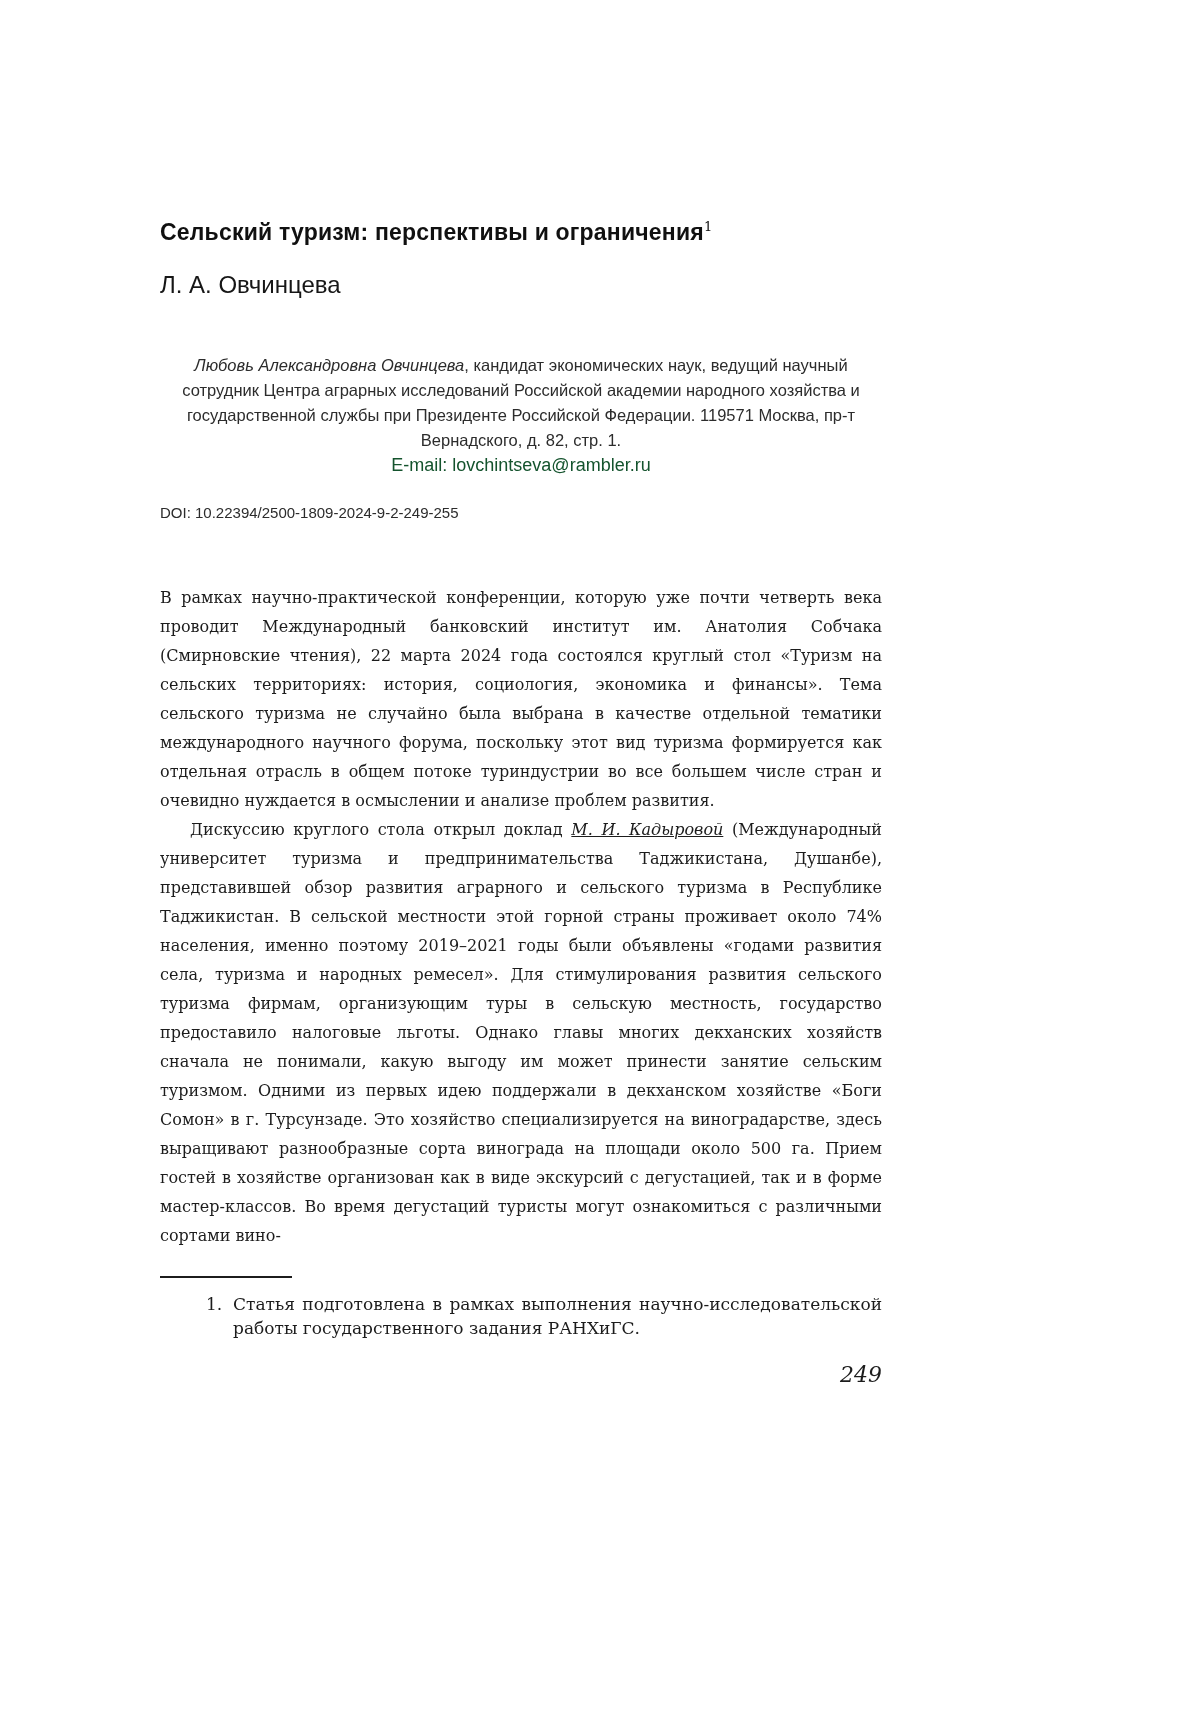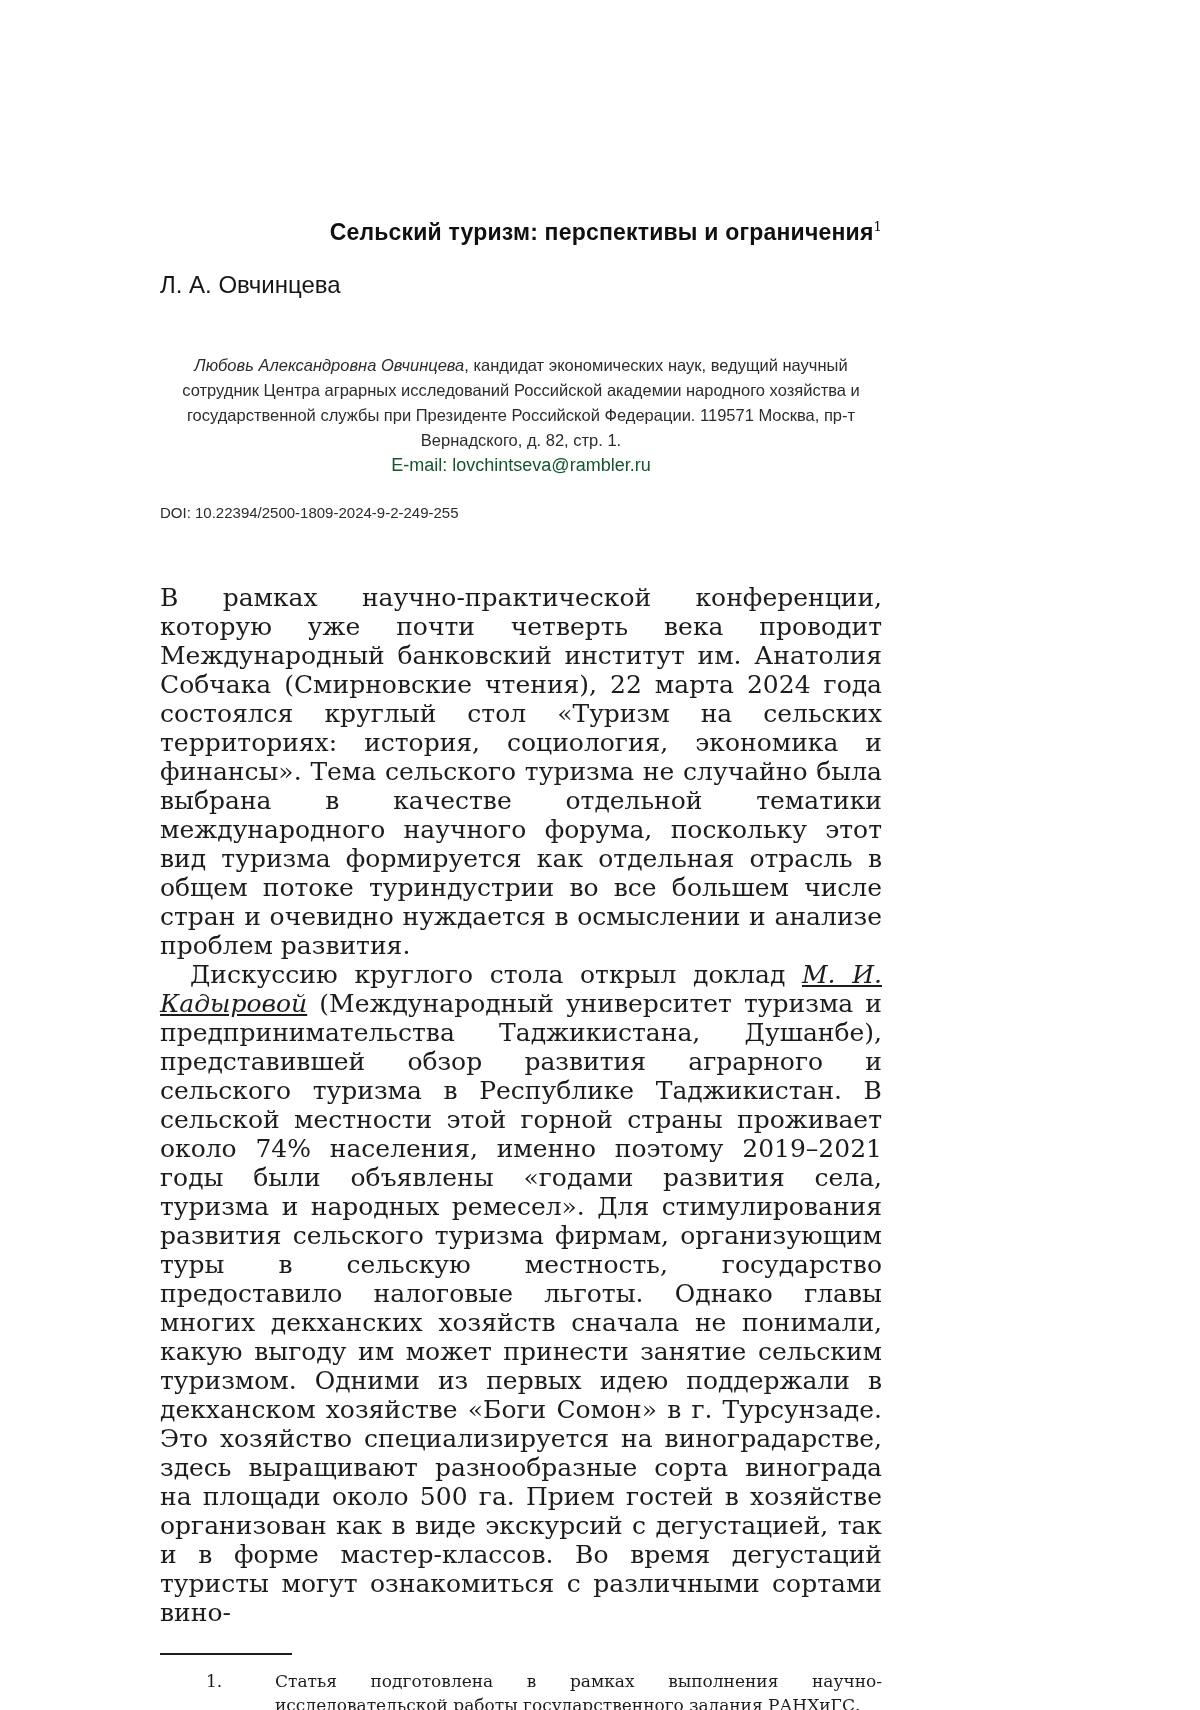"Сельский туризм: перспективы и" .title { text-align: right -> none }
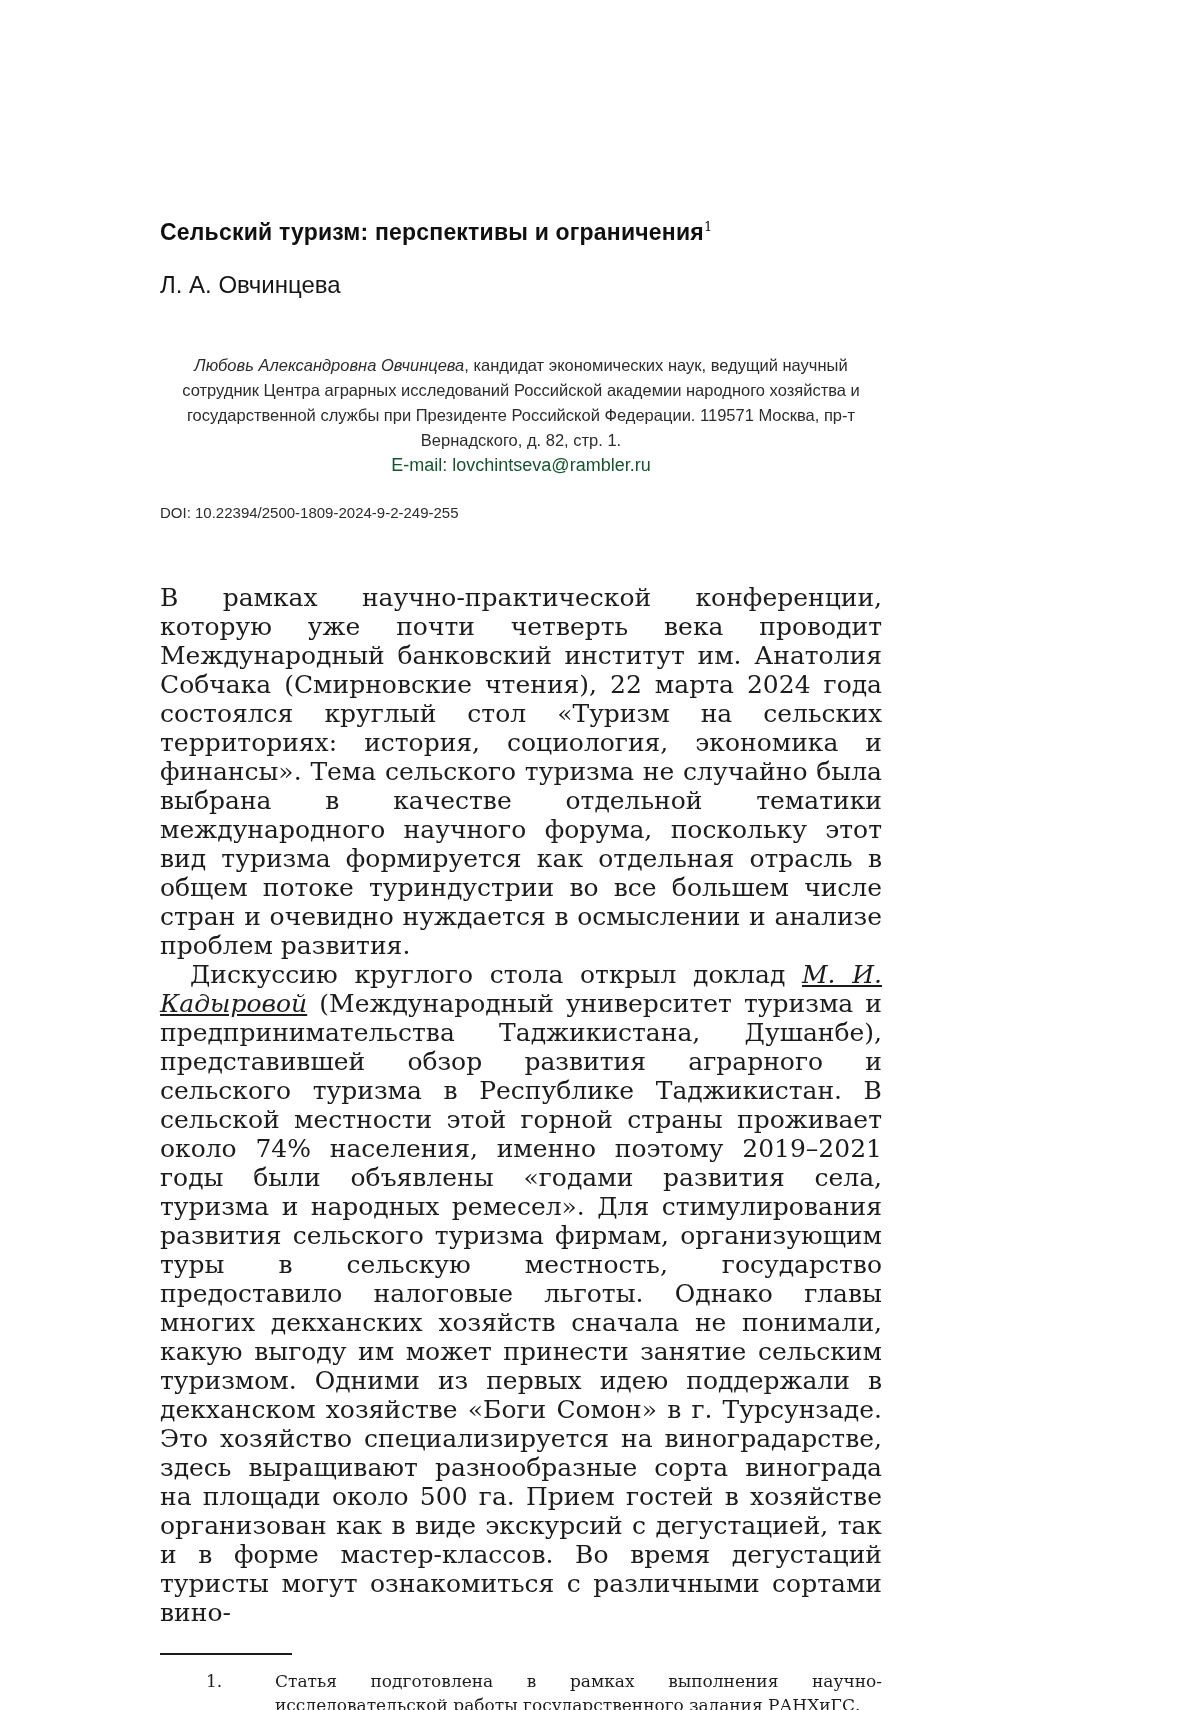"В рамках научно-практической" .body-text { font-size: 25px -> 16px }
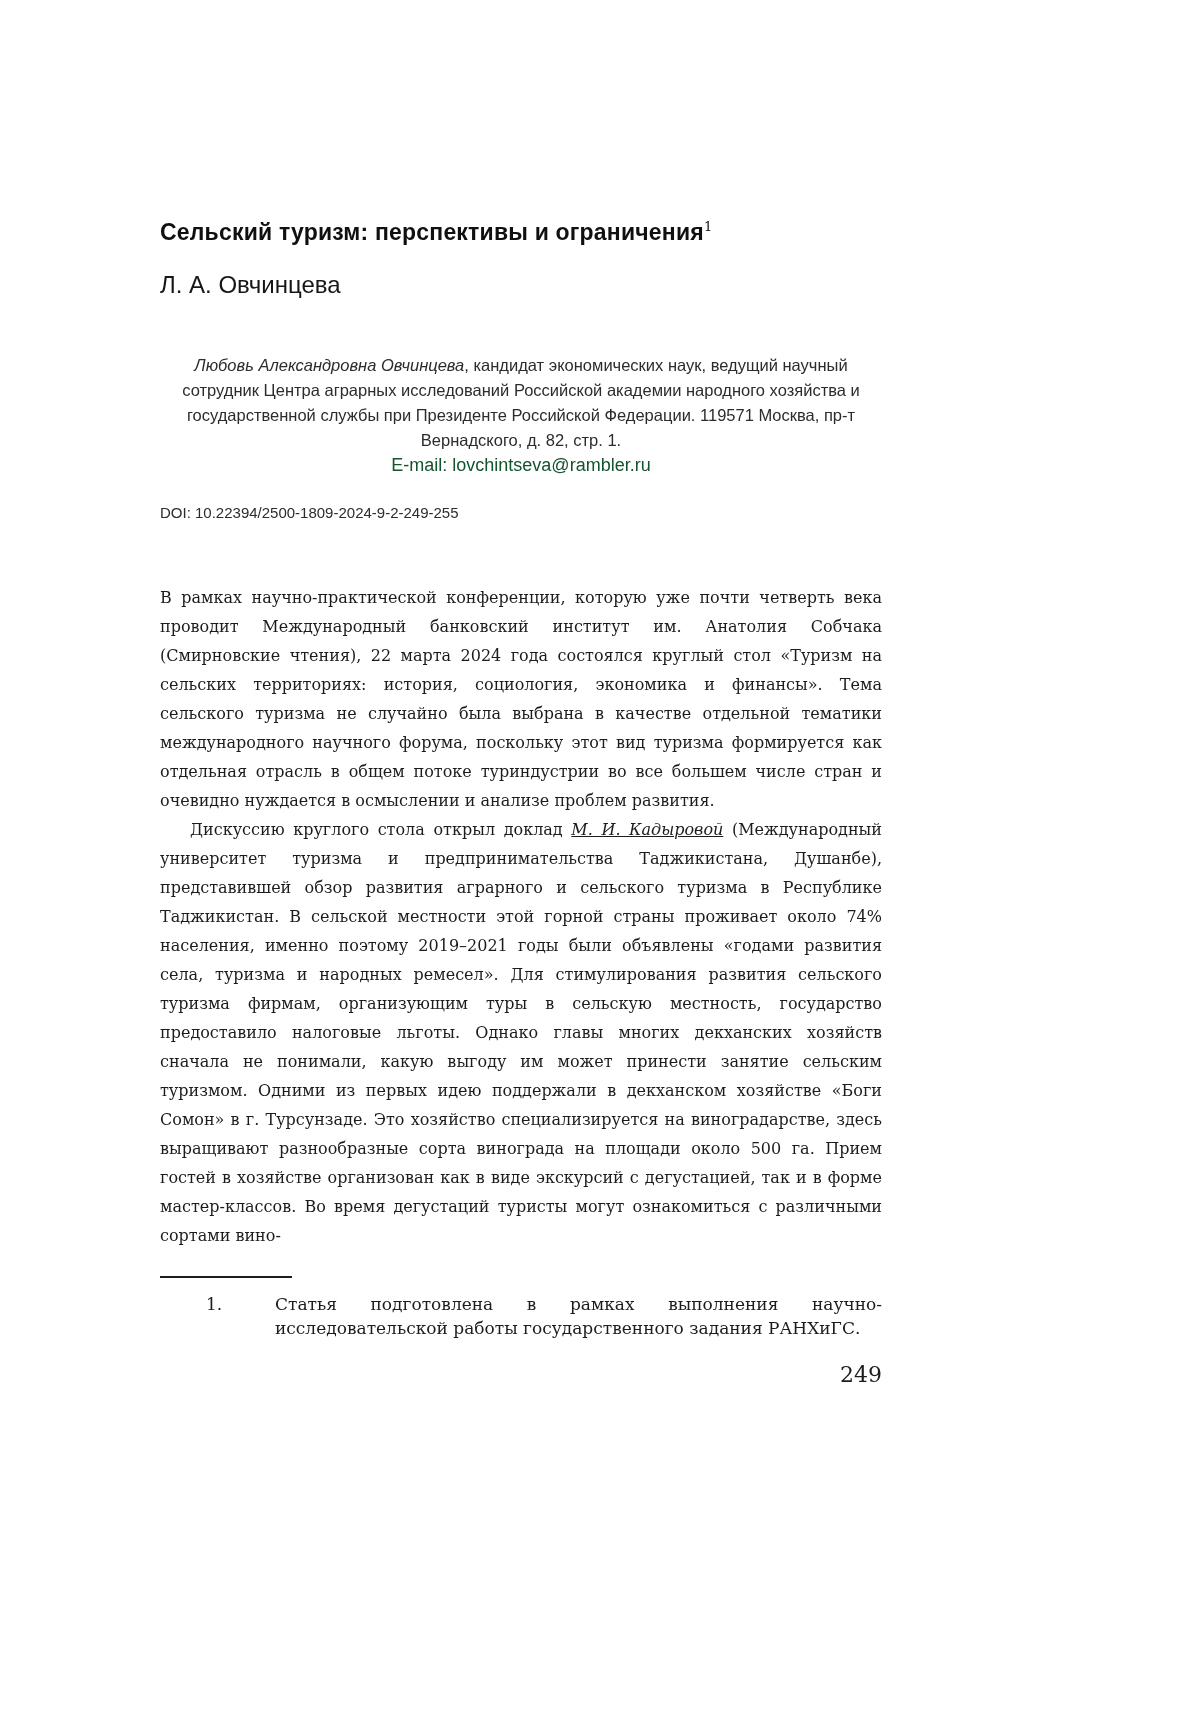"Статья подготовлена в рамках выполнения" .footnote .fn-text { margin-left: 42px -> none }
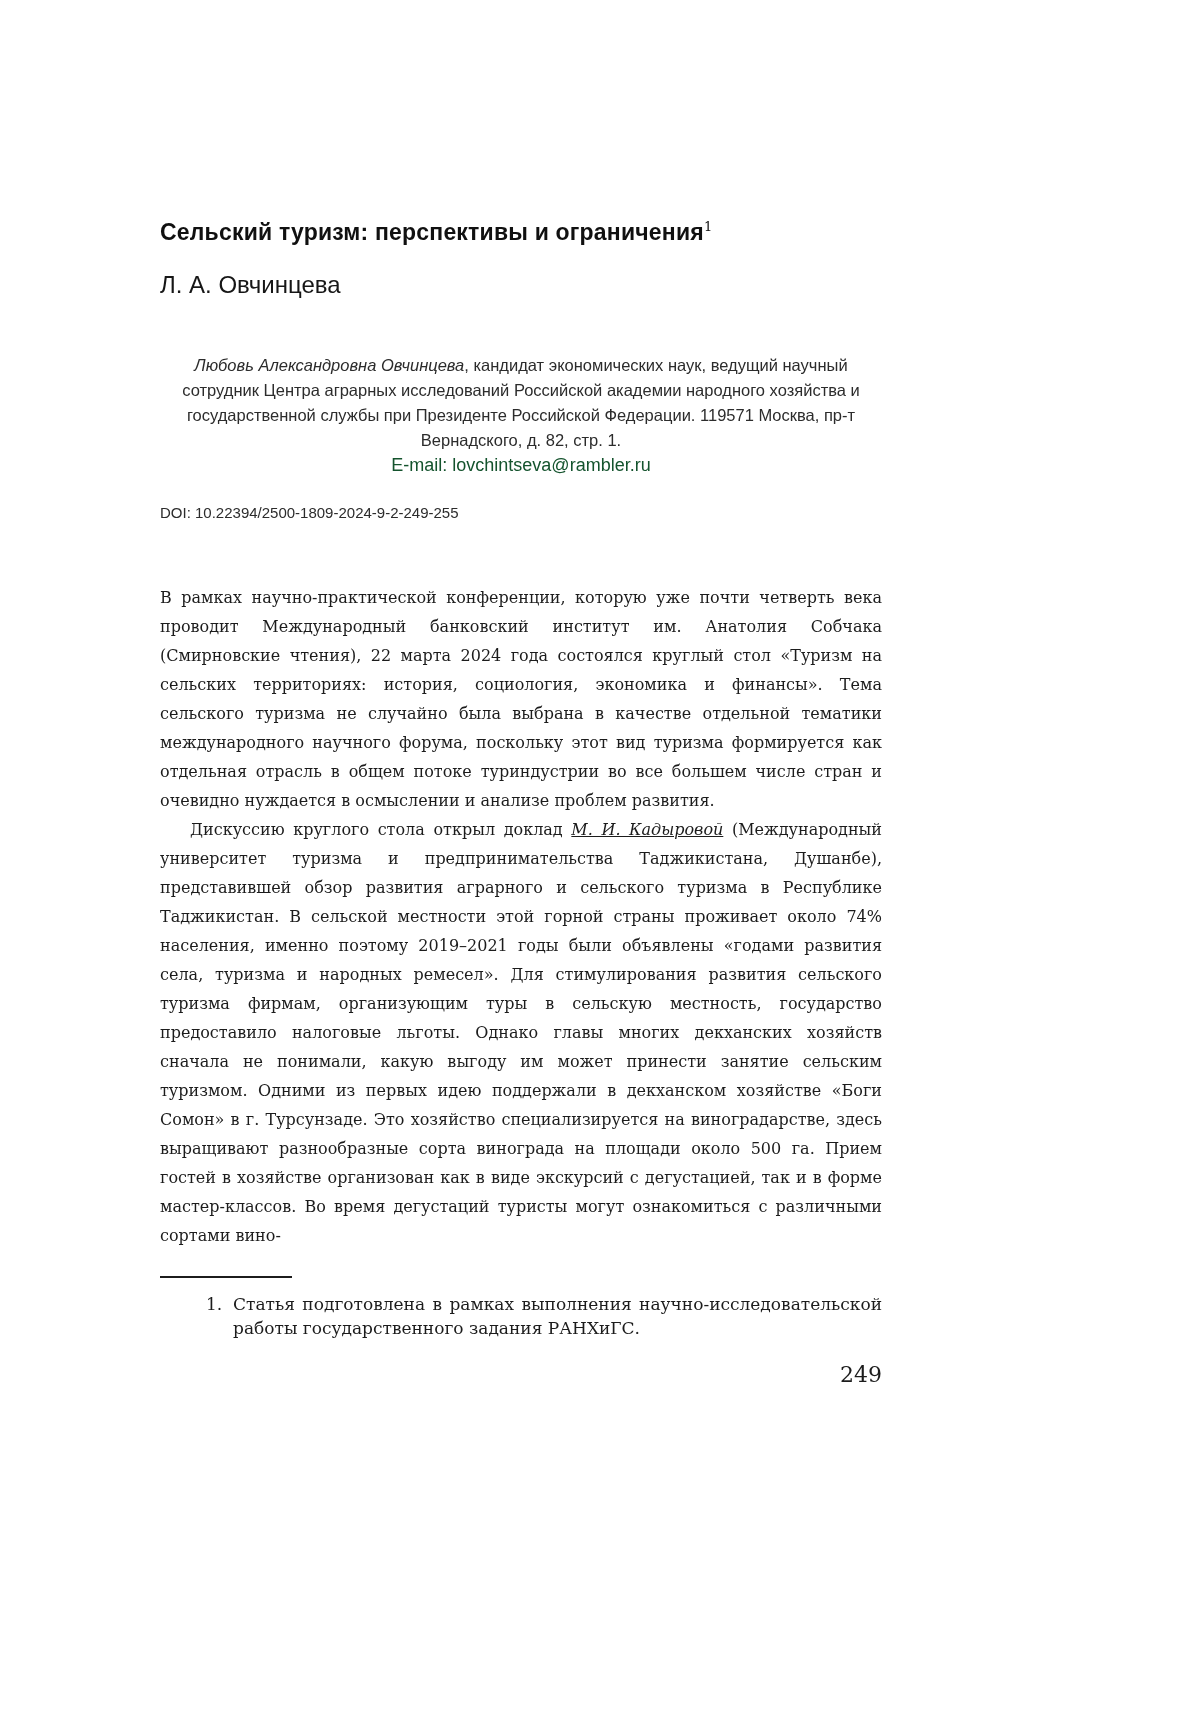"249" .page-number { font-style: none -> italic }
